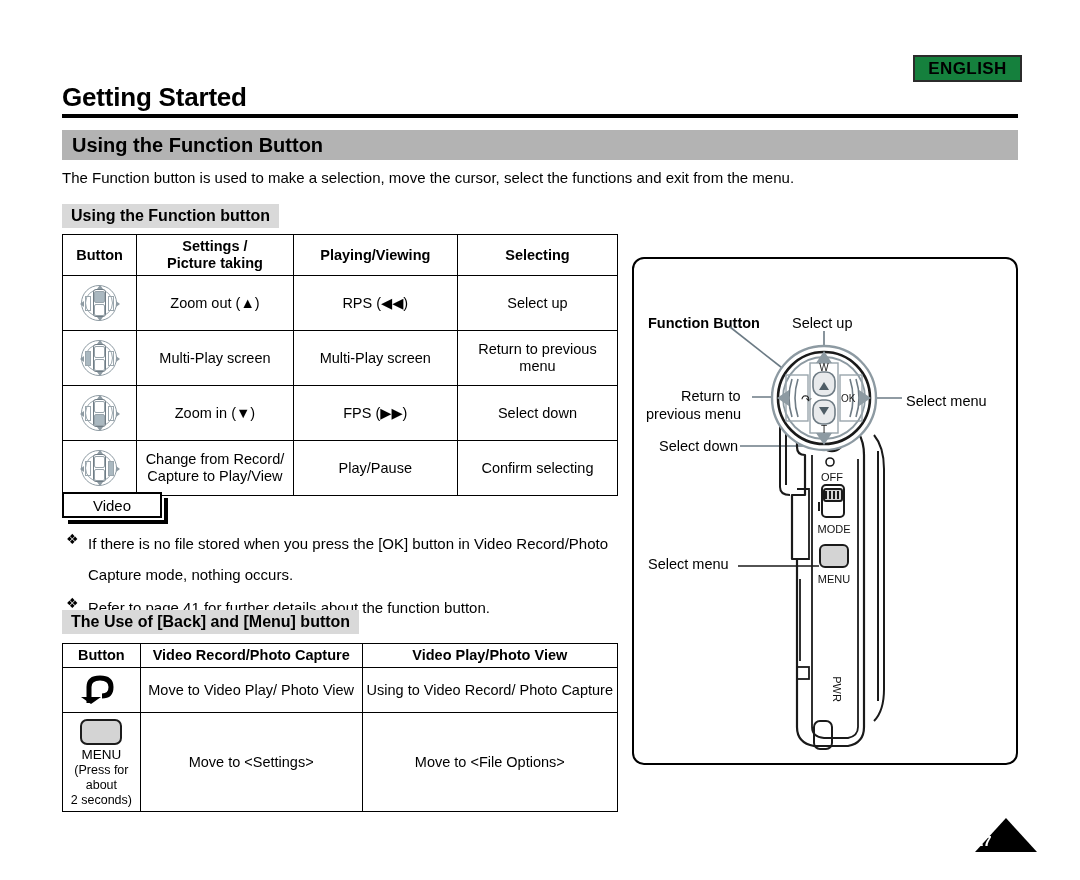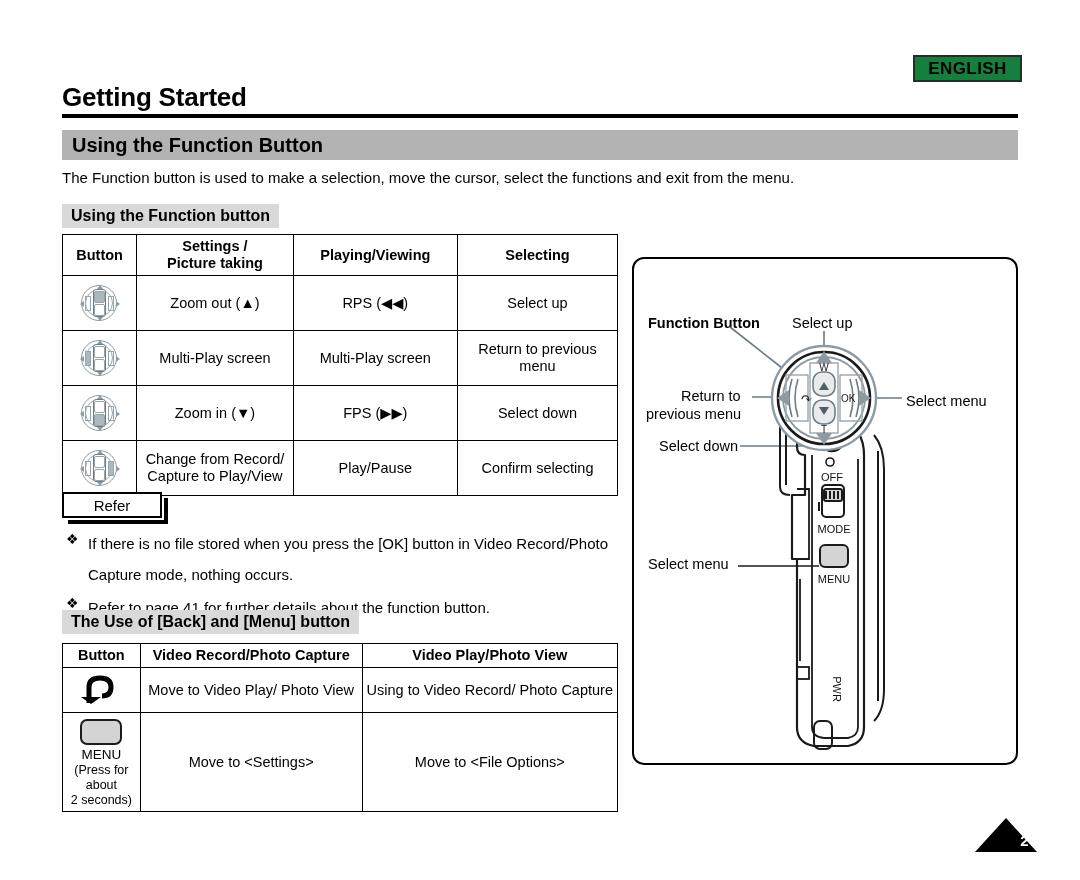"Refer" span { text: Refer -> Video }
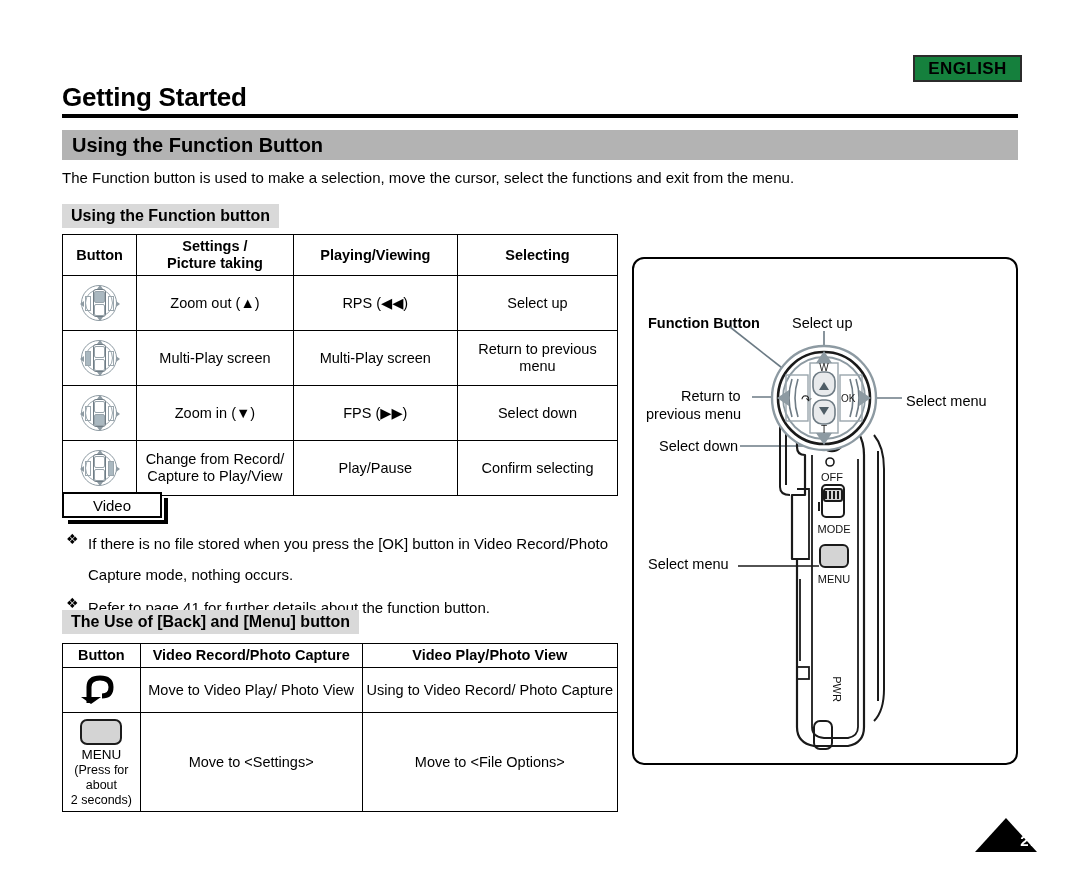"27" .page-num-text { text-align: right -> left }
